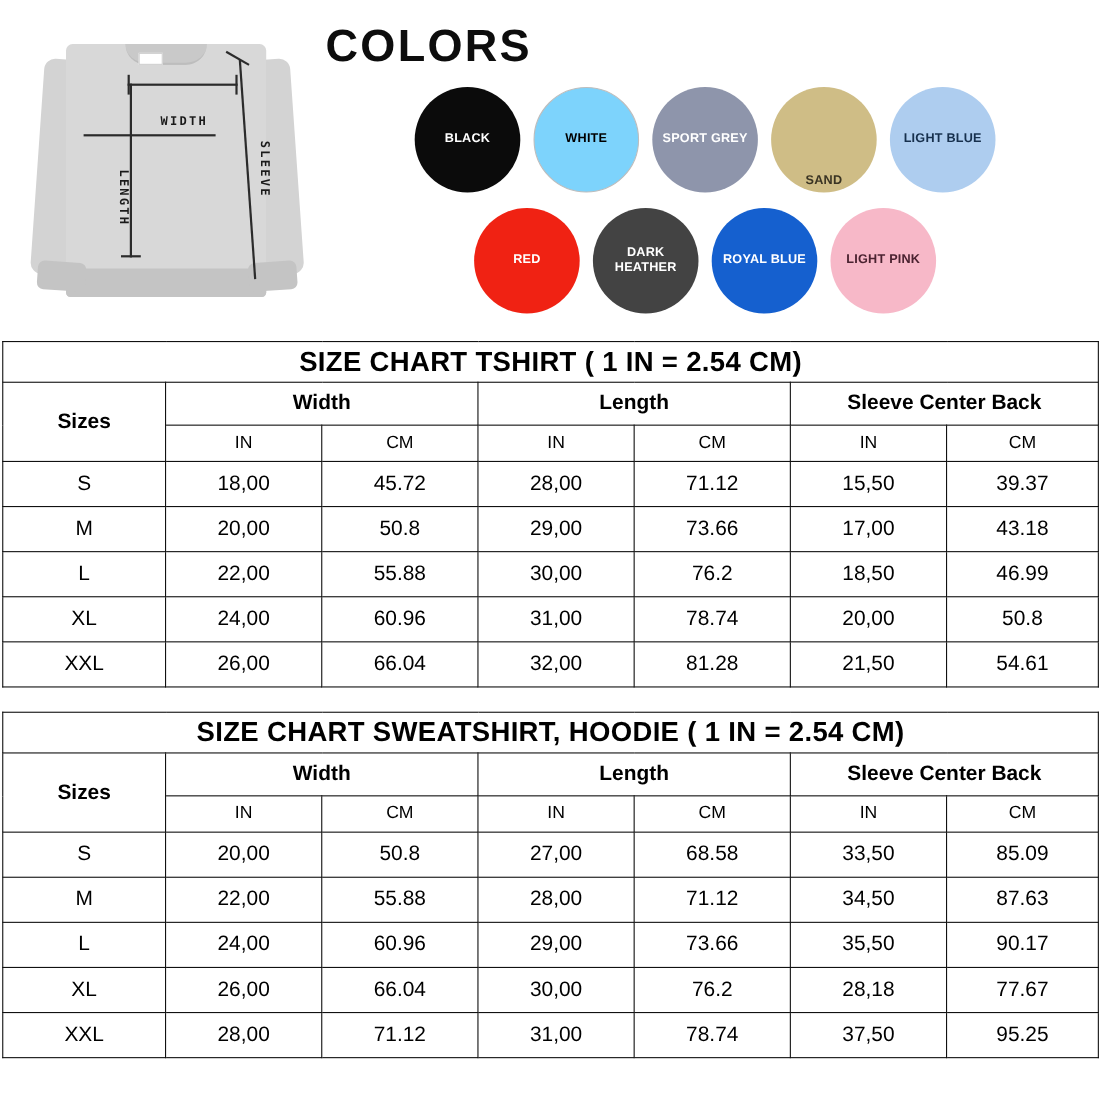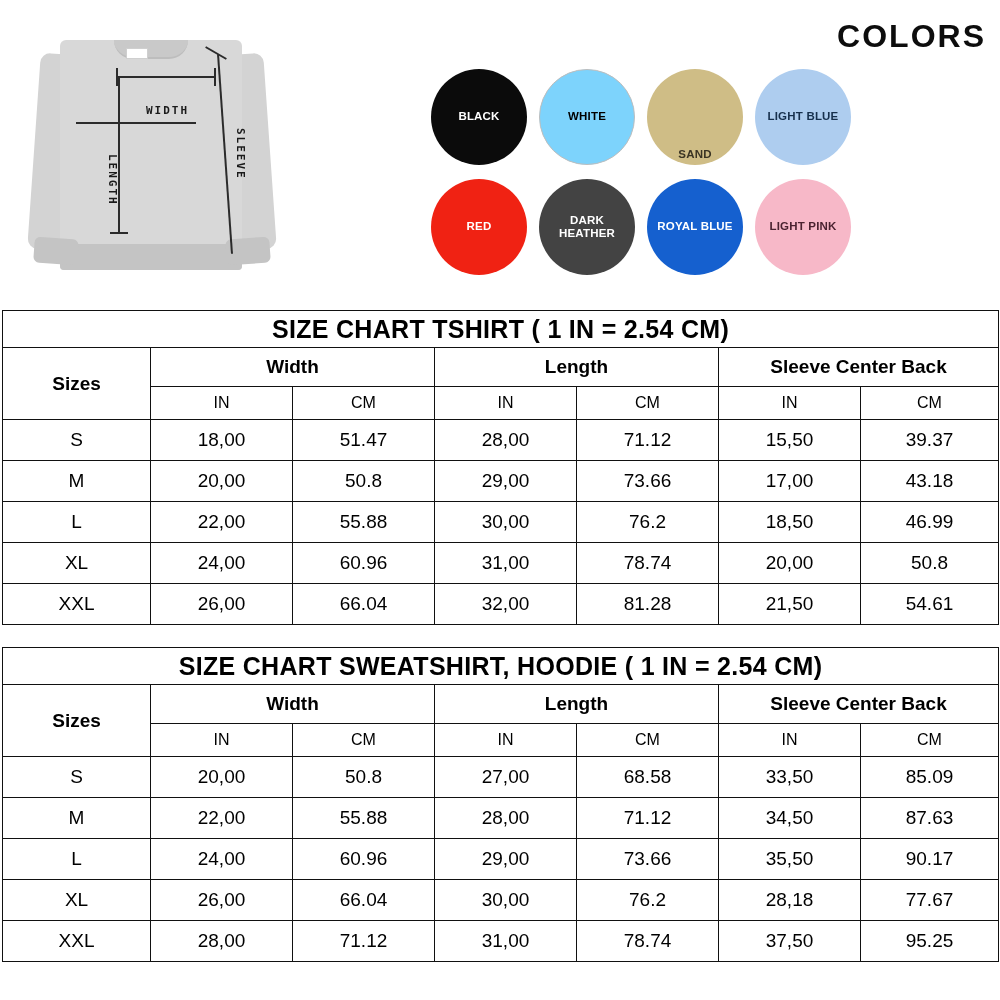"COLORS" .colors-title { font-size: 32px -> 41px; text-align: right -> left }
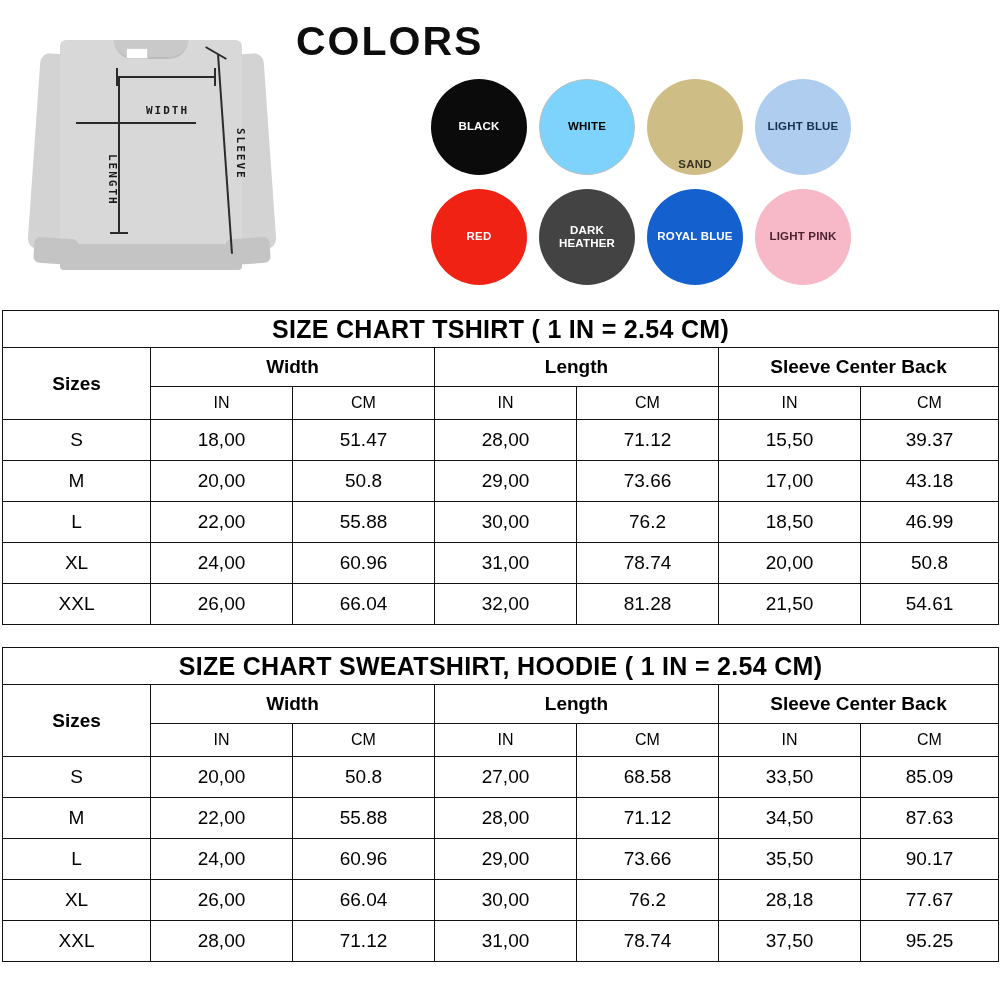"SPORT GREY" div.swatch { html: none -> <div> <span>SPORT GREY</span> </div> }
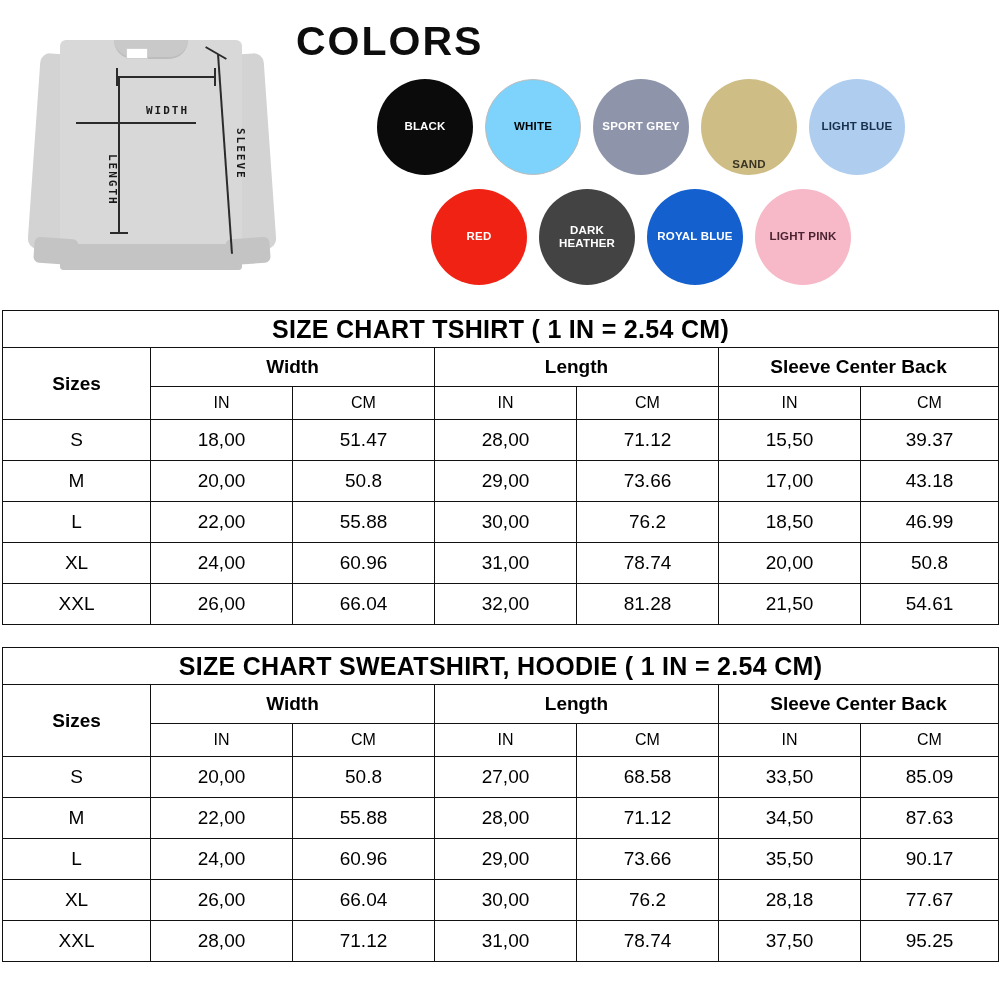"51.47" td.tbl-cell { text: 51.47 -> 45.72 }
